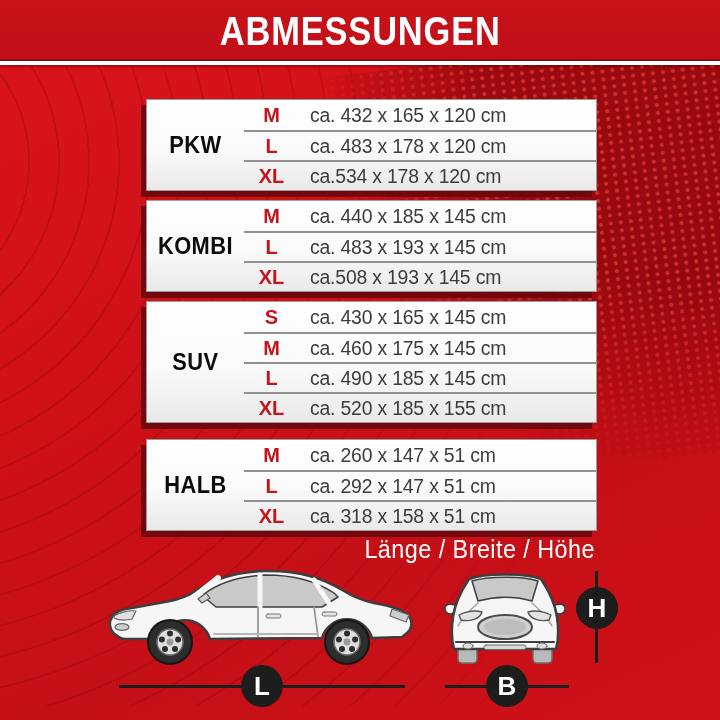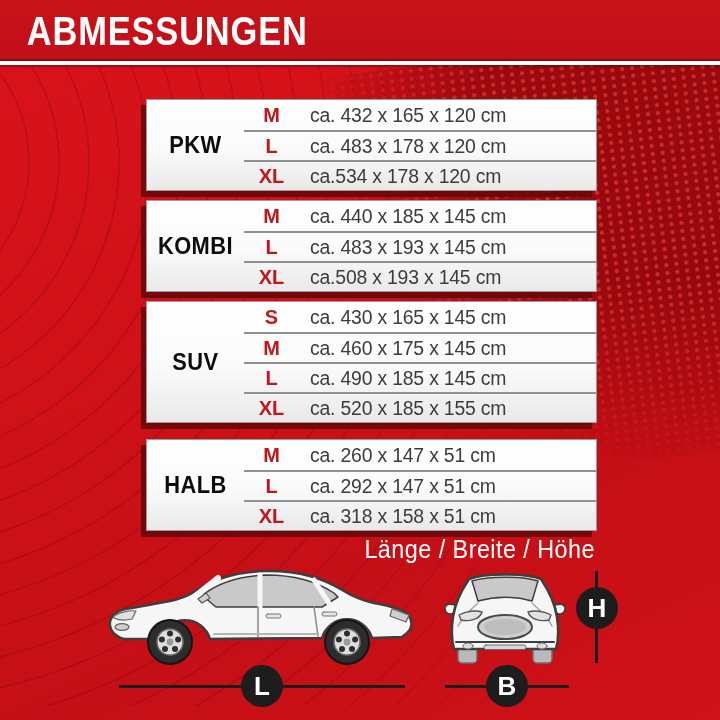"ABMESSUNGEN" .header { justify-content: flex-start -> center }
